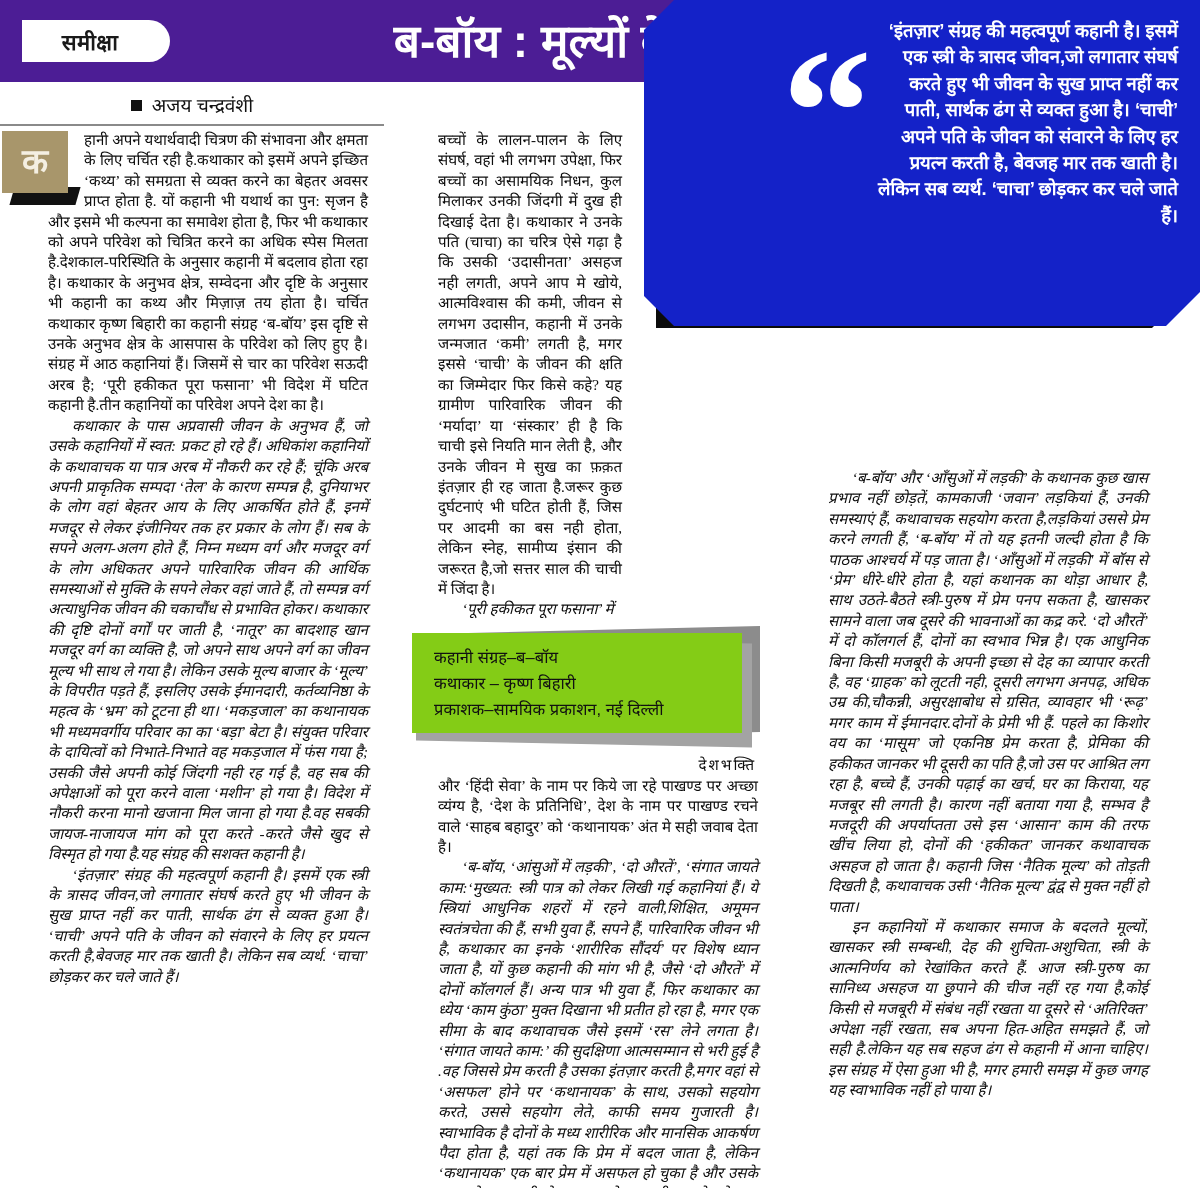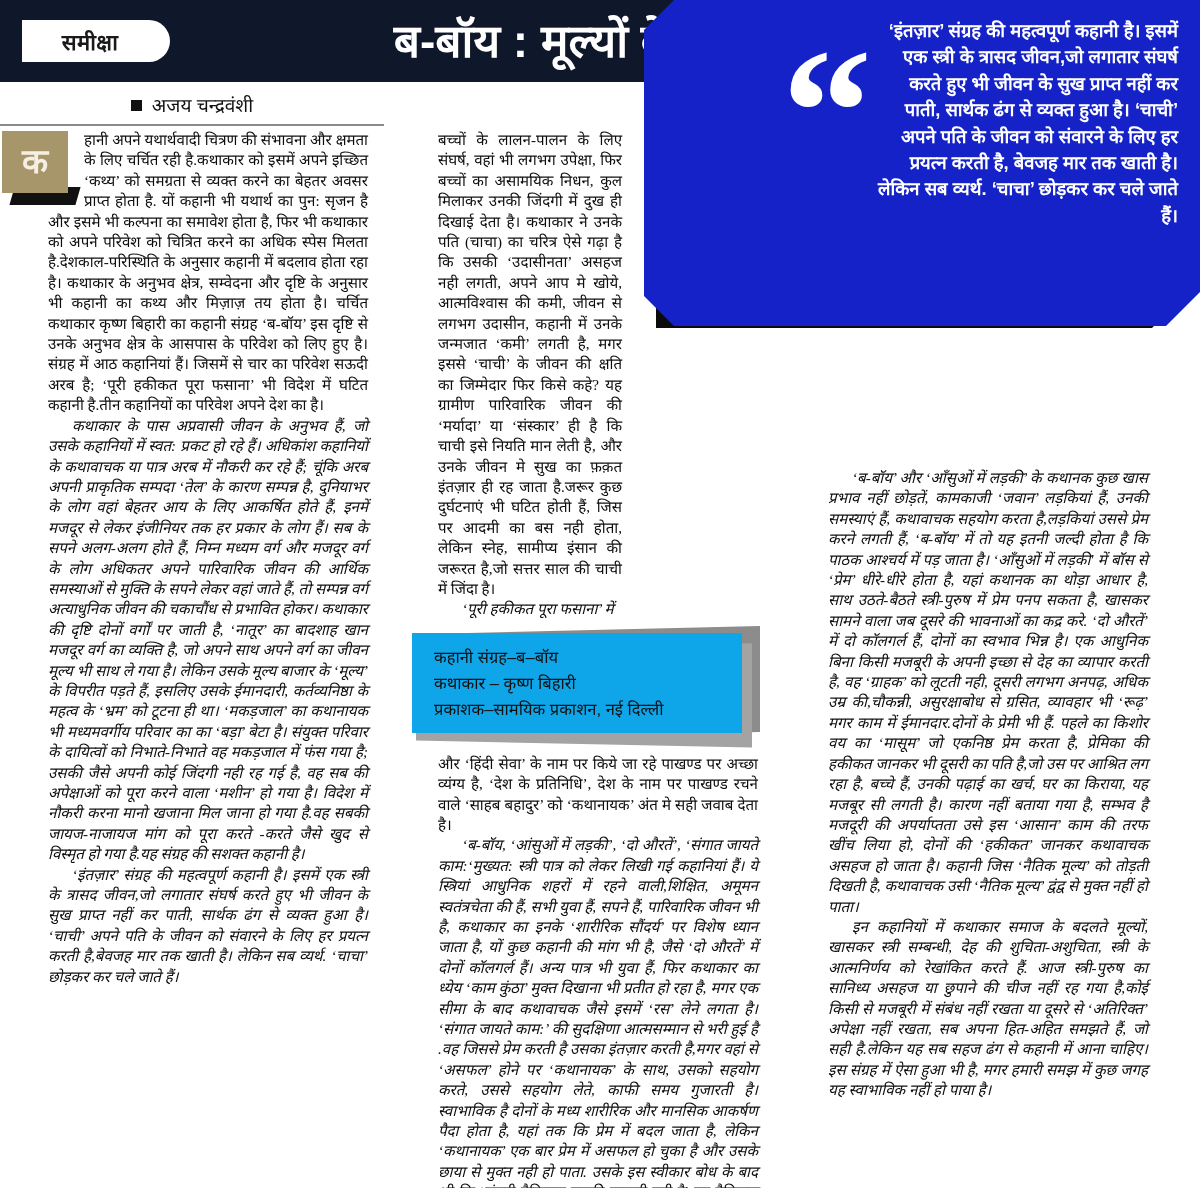"समीक्षा" div.masthead { background: #0f172a -> #4c1d95 }
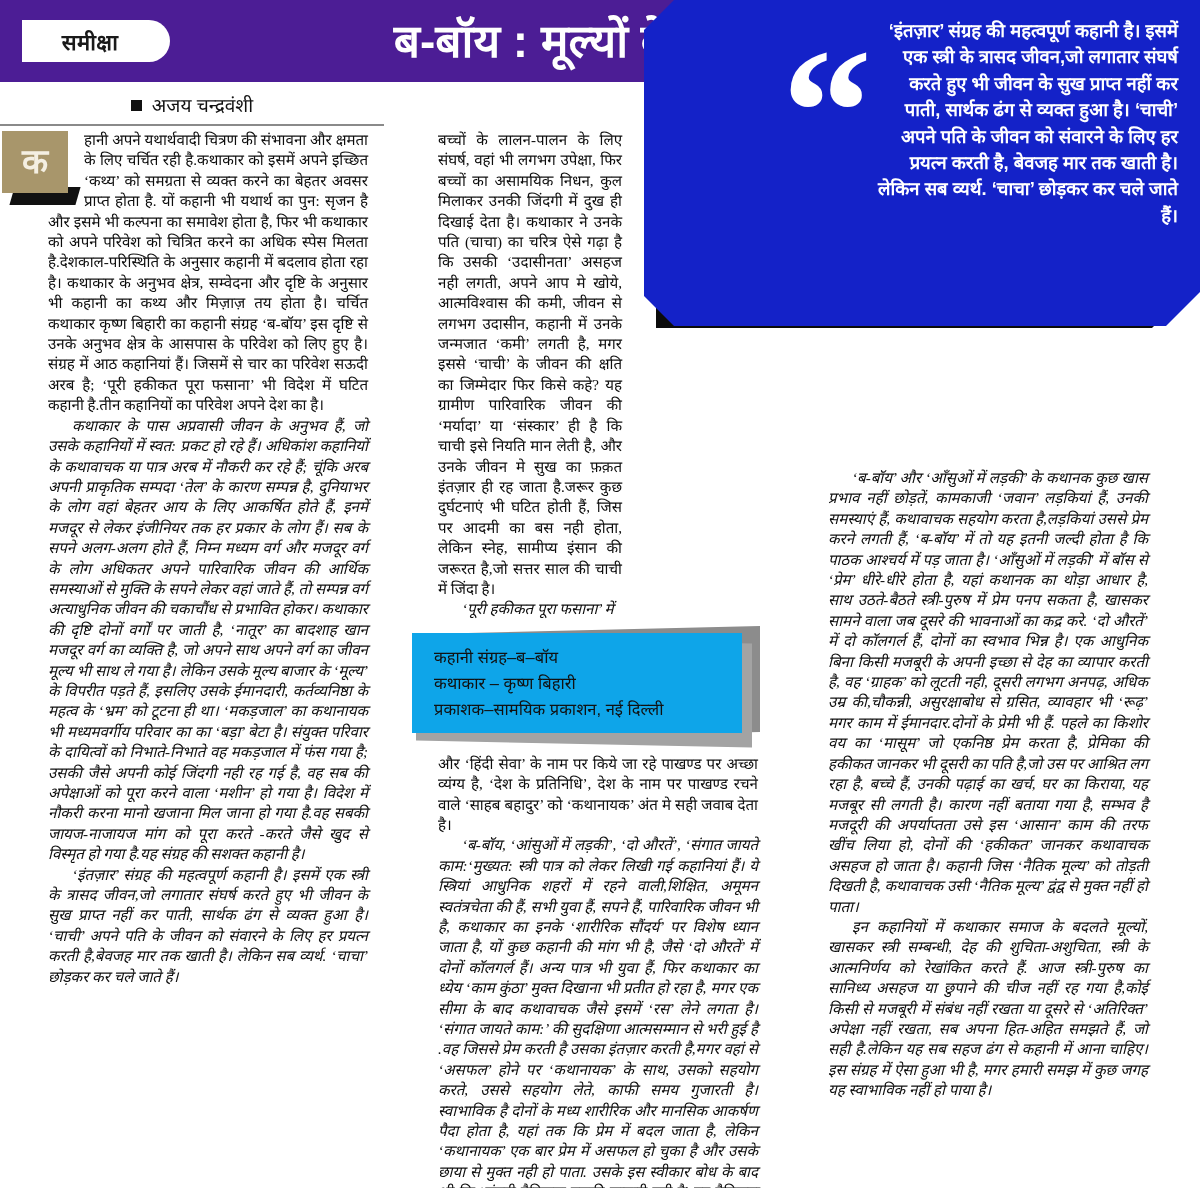"कहानी संग्रह–ब–बॉय" div.bookbox { background: #0ea5e9 -> #84cc16 }
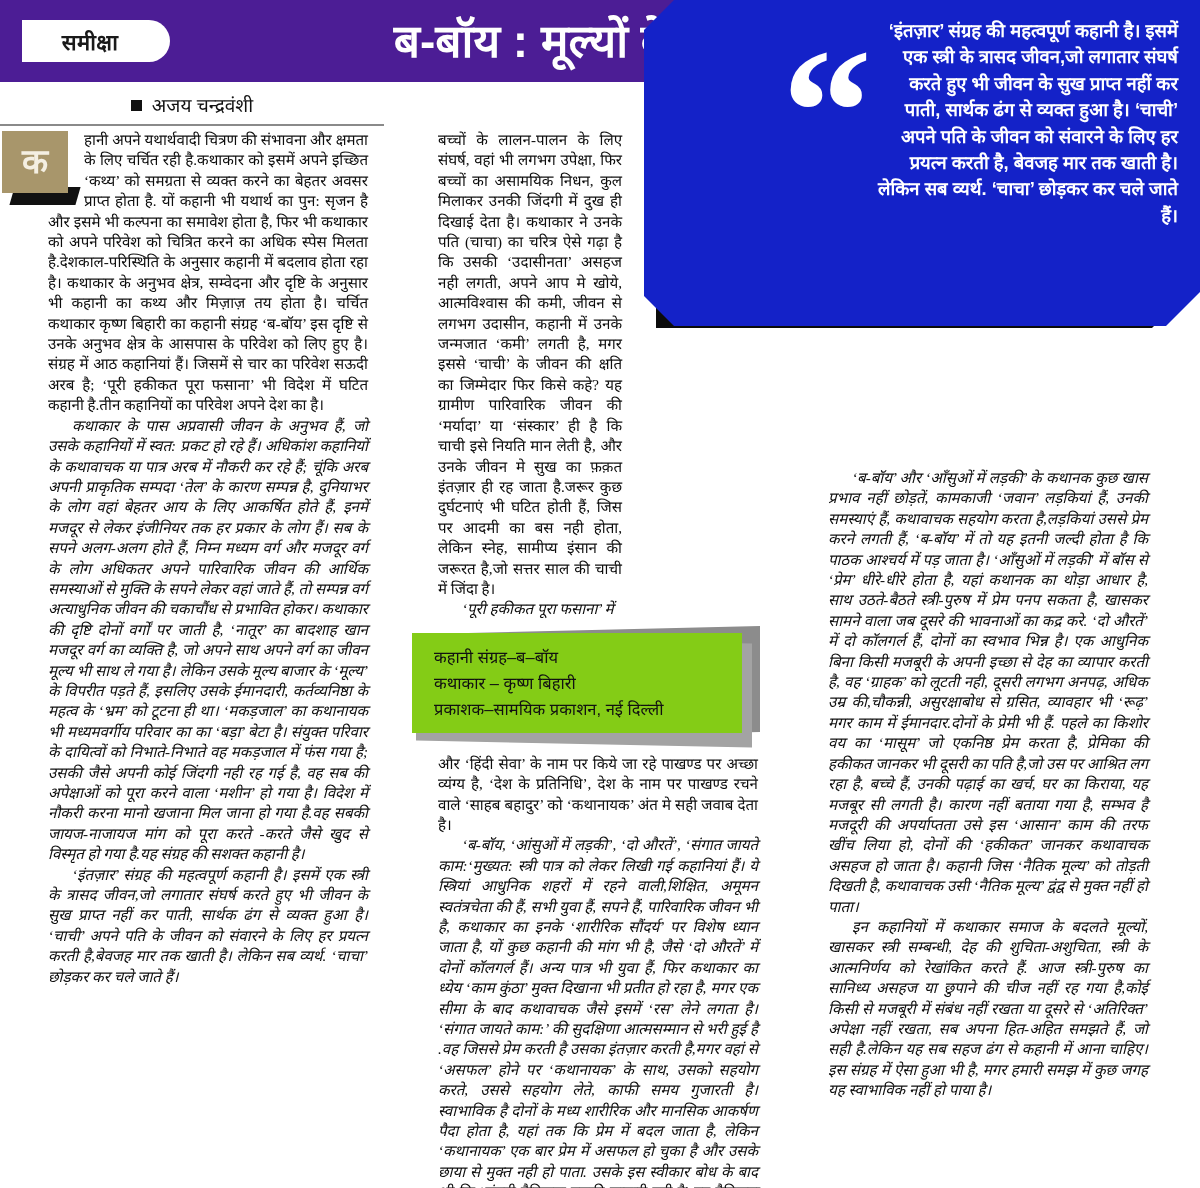"देशभक्ति" div.deshbhakti { html: none -> <div>देशभक्ति</div> }
